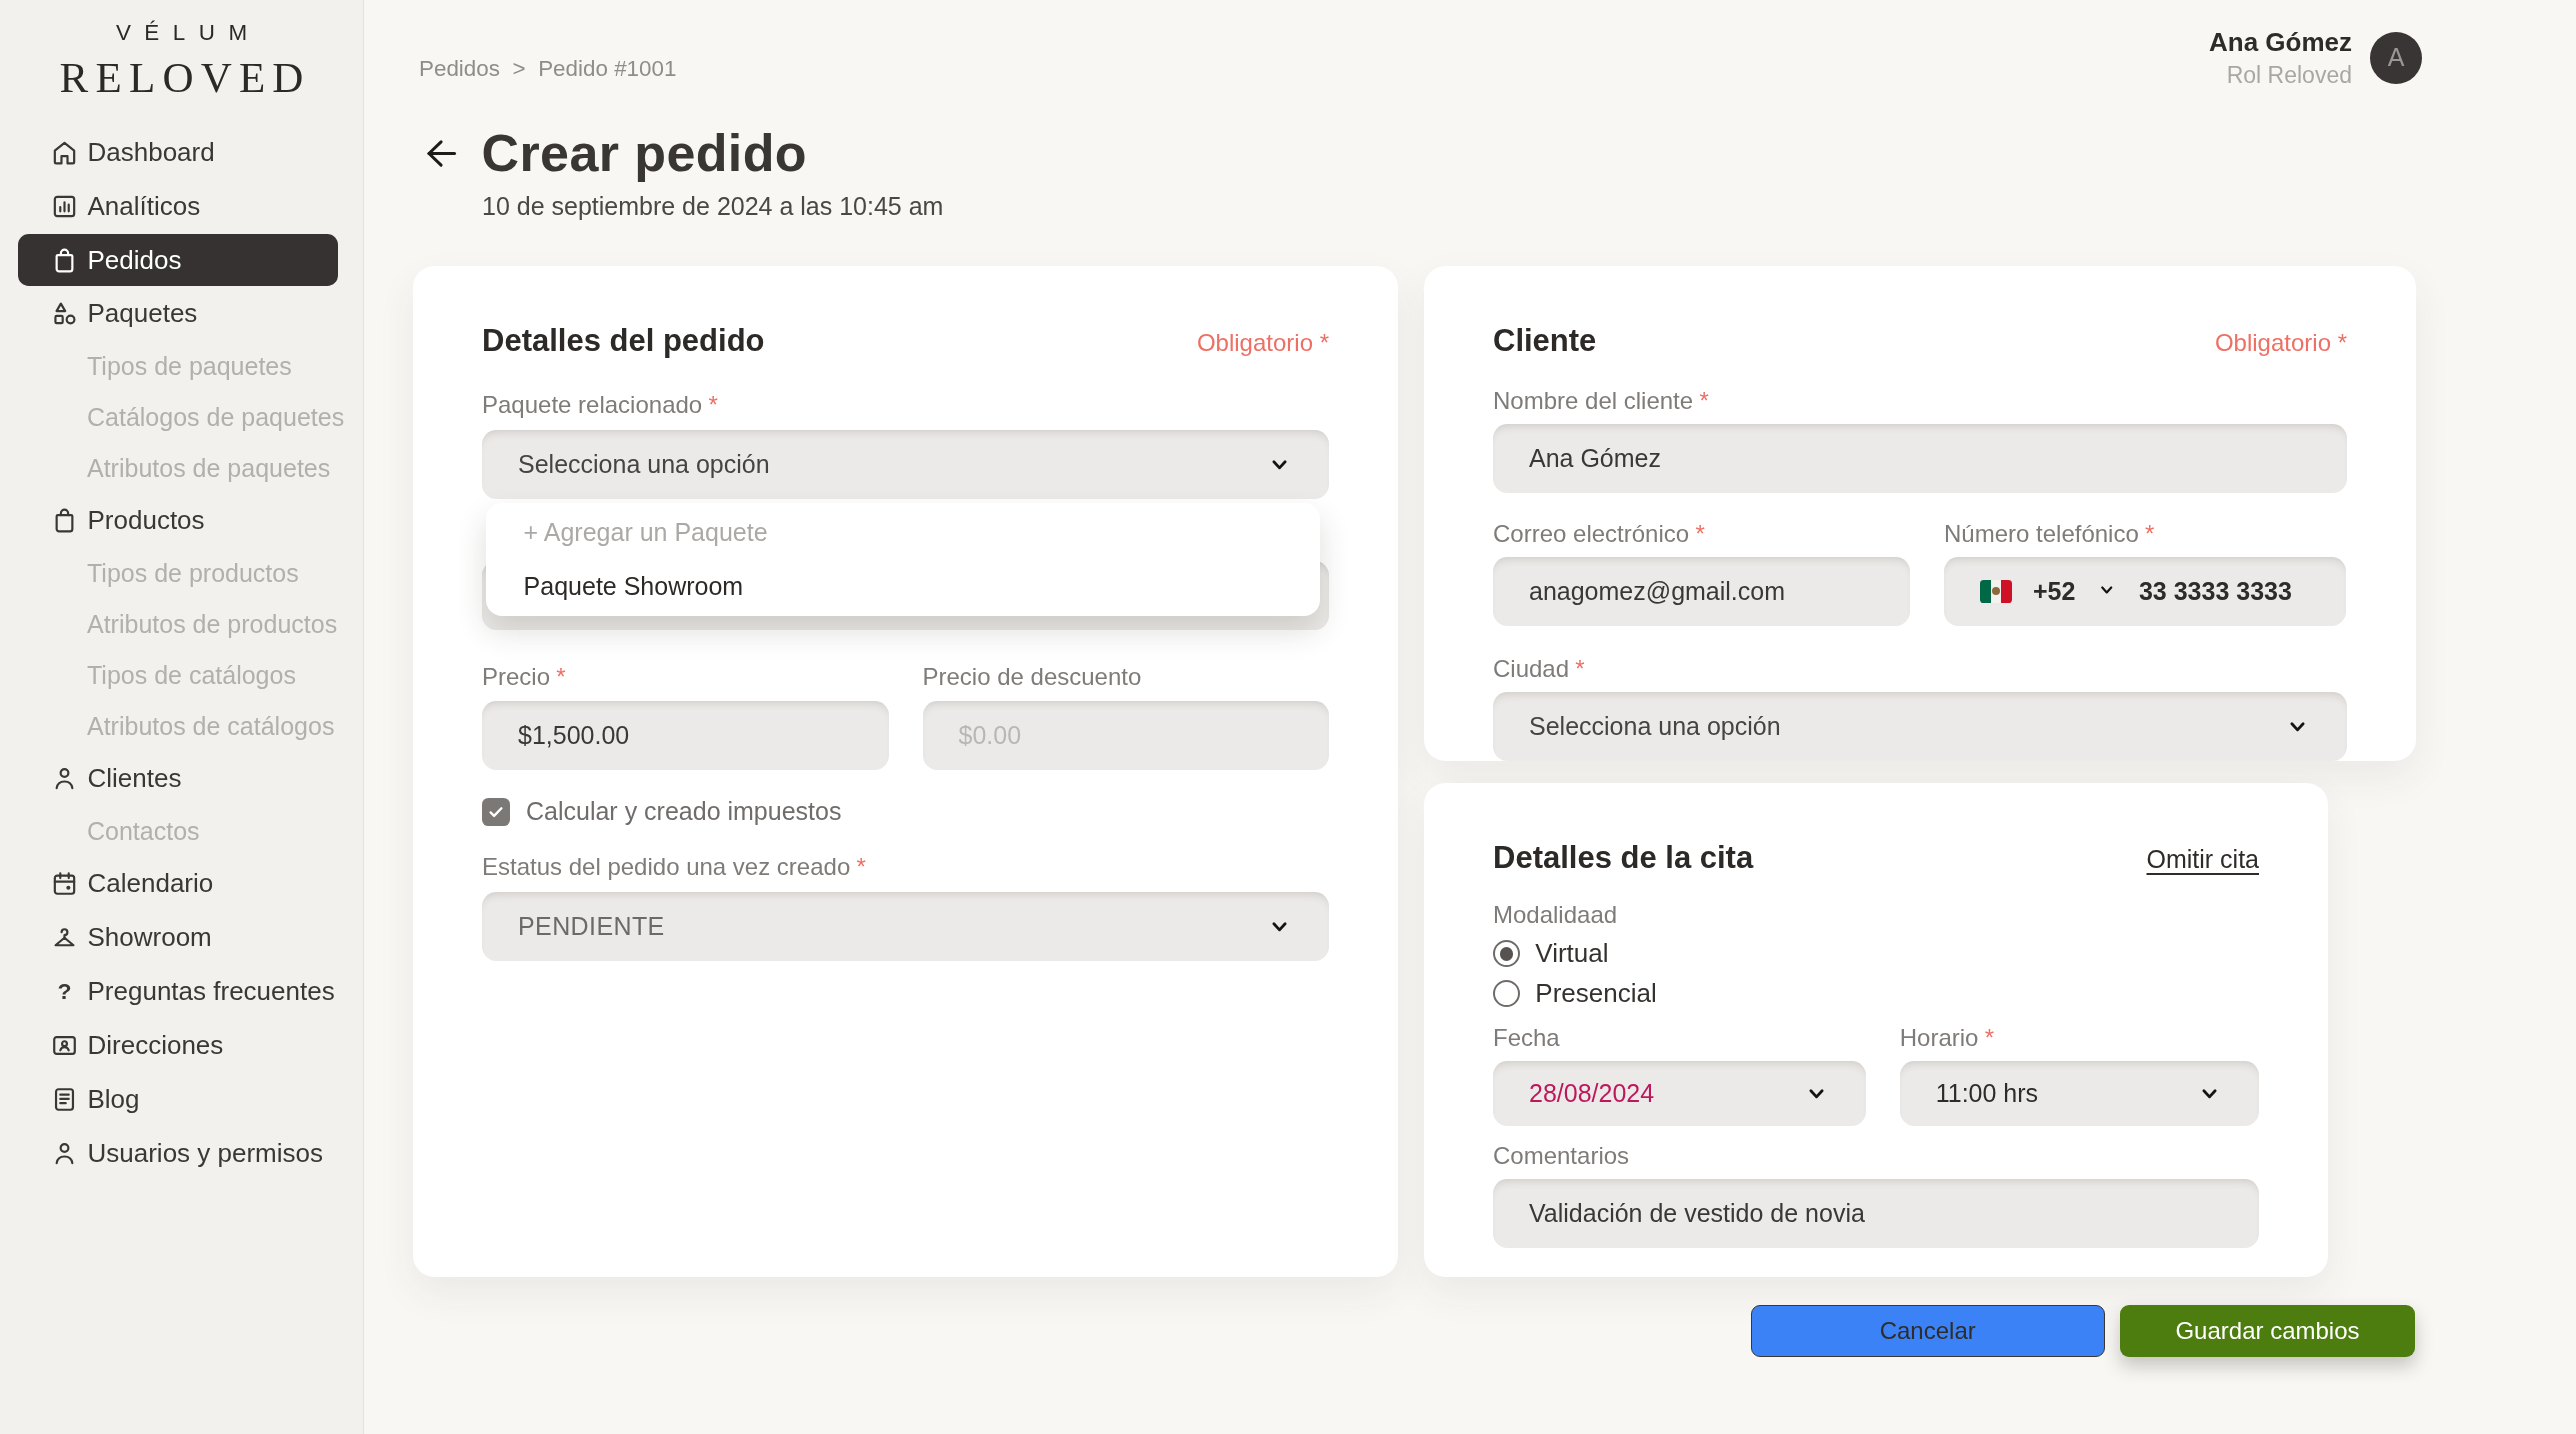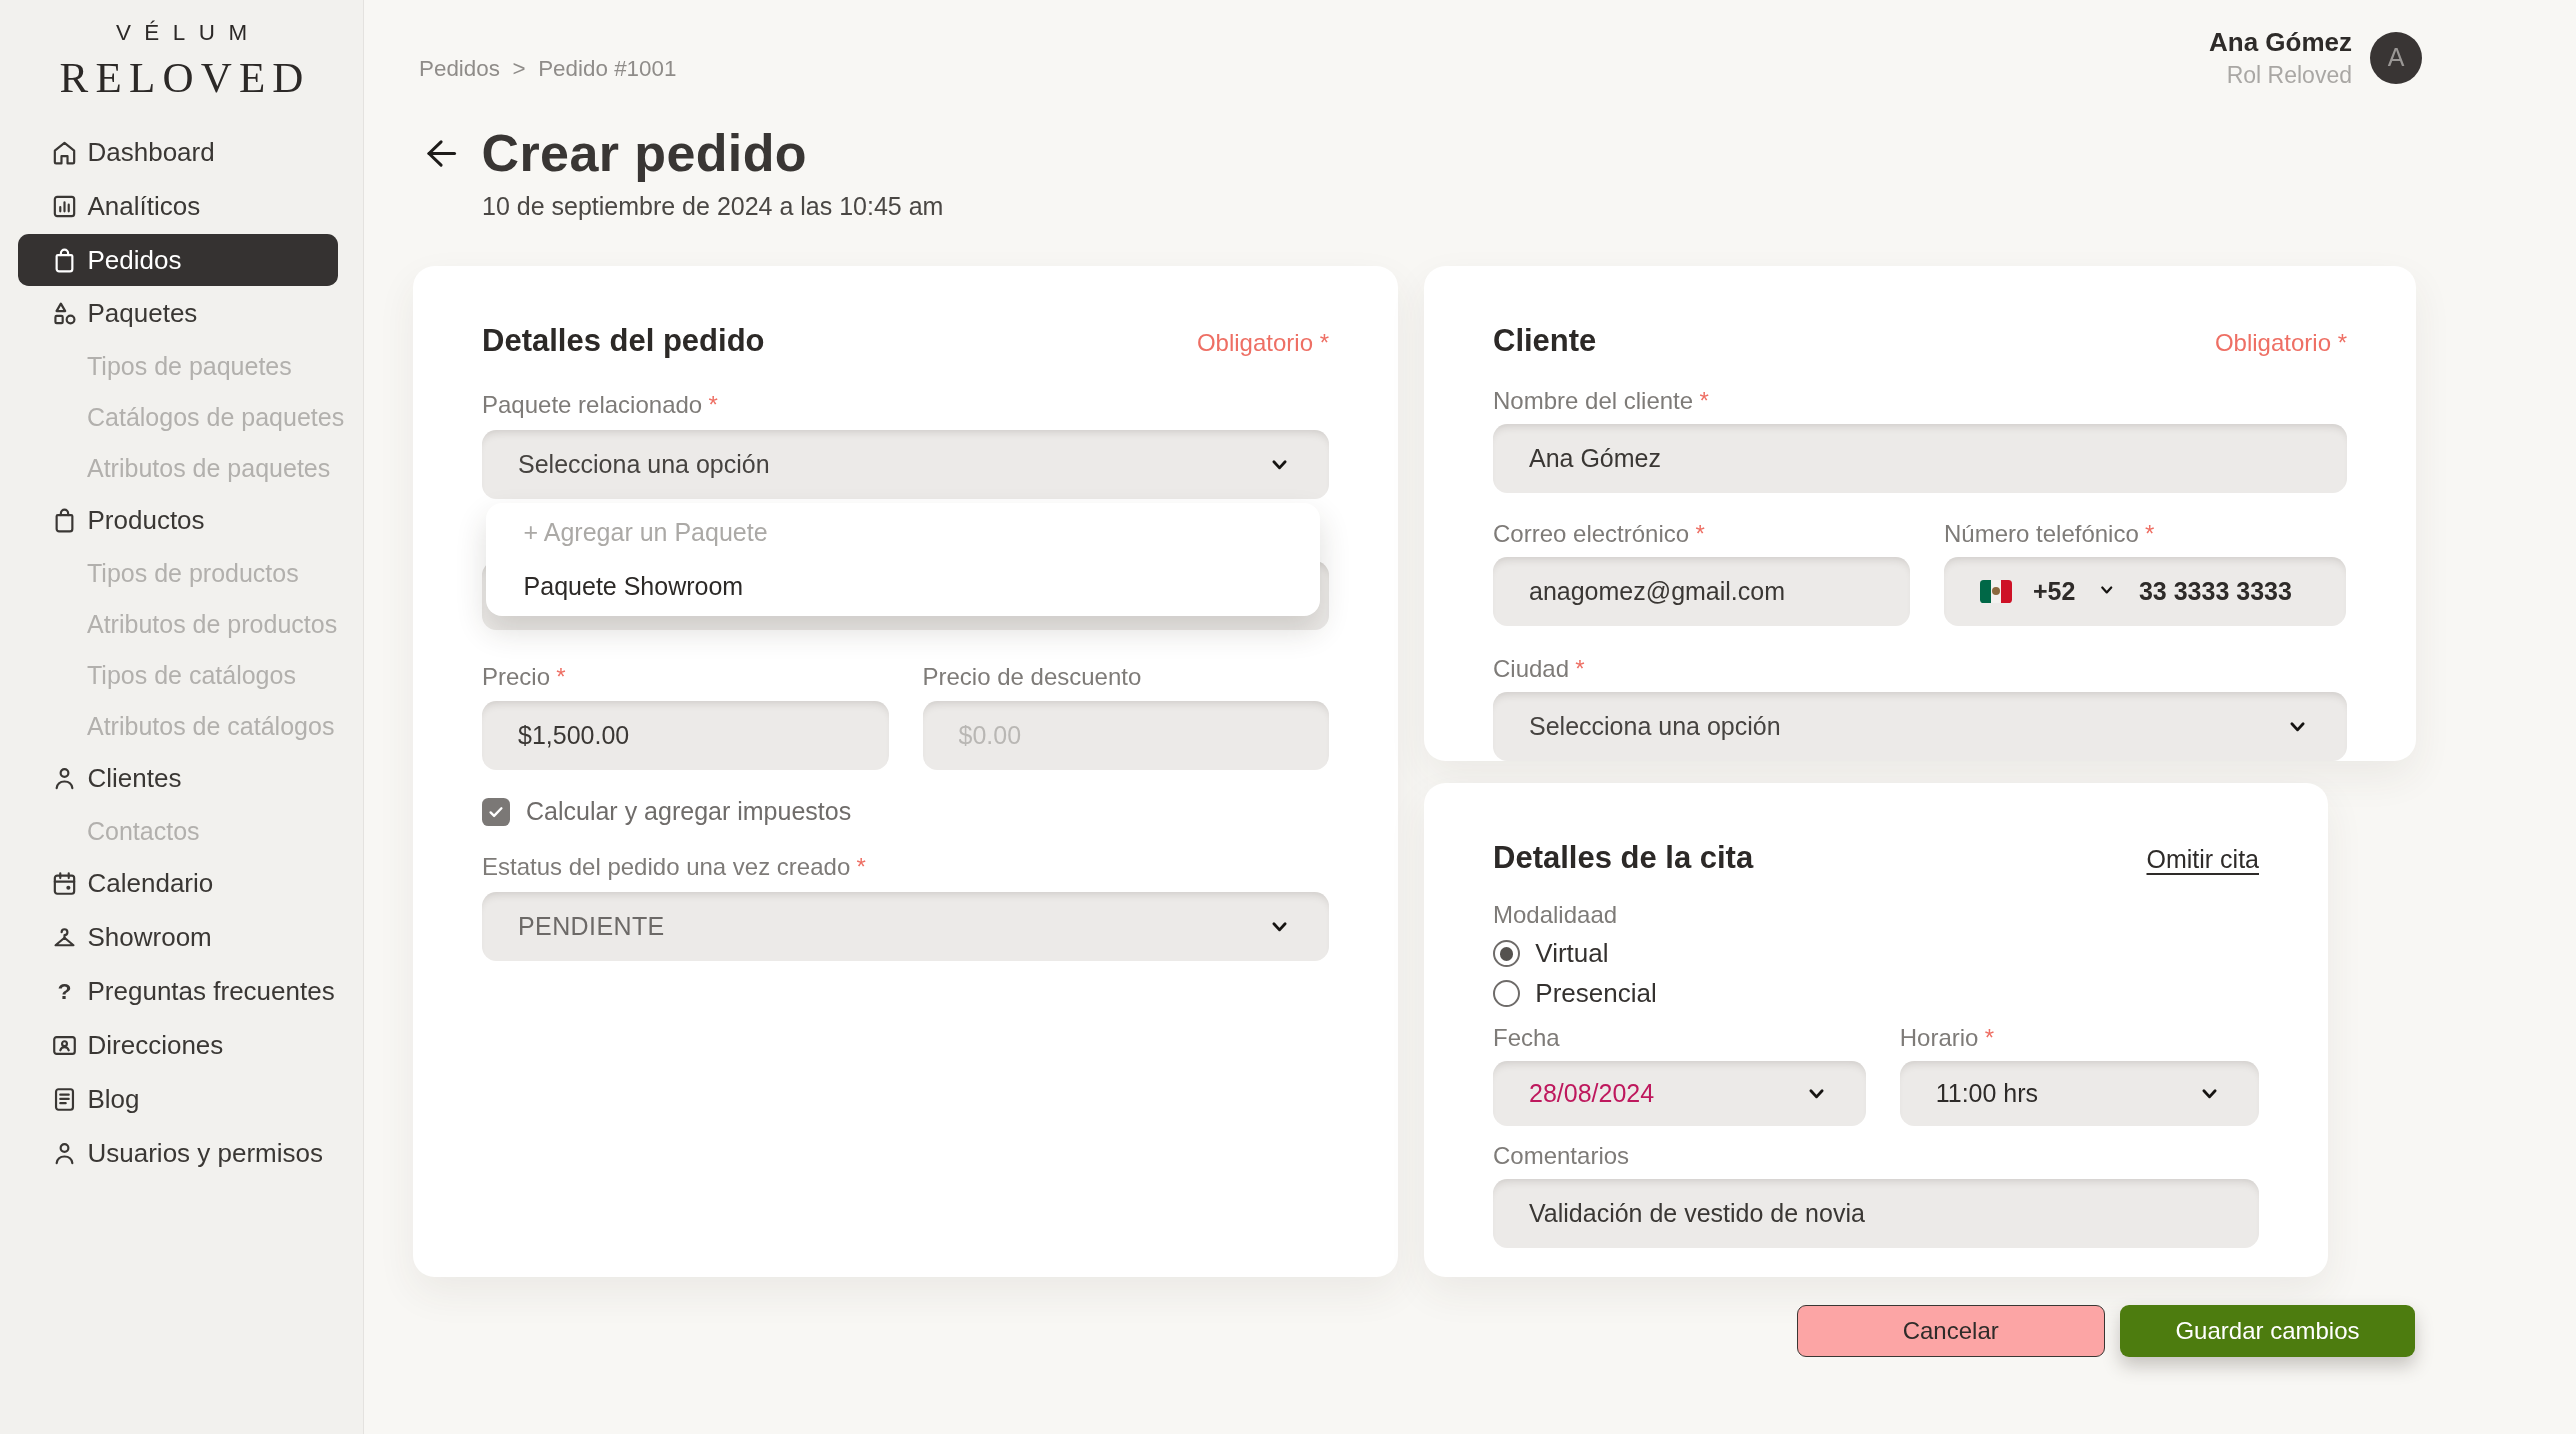"Calcular y agregar impuestos" span.checklabel { text: agregar -> creado }
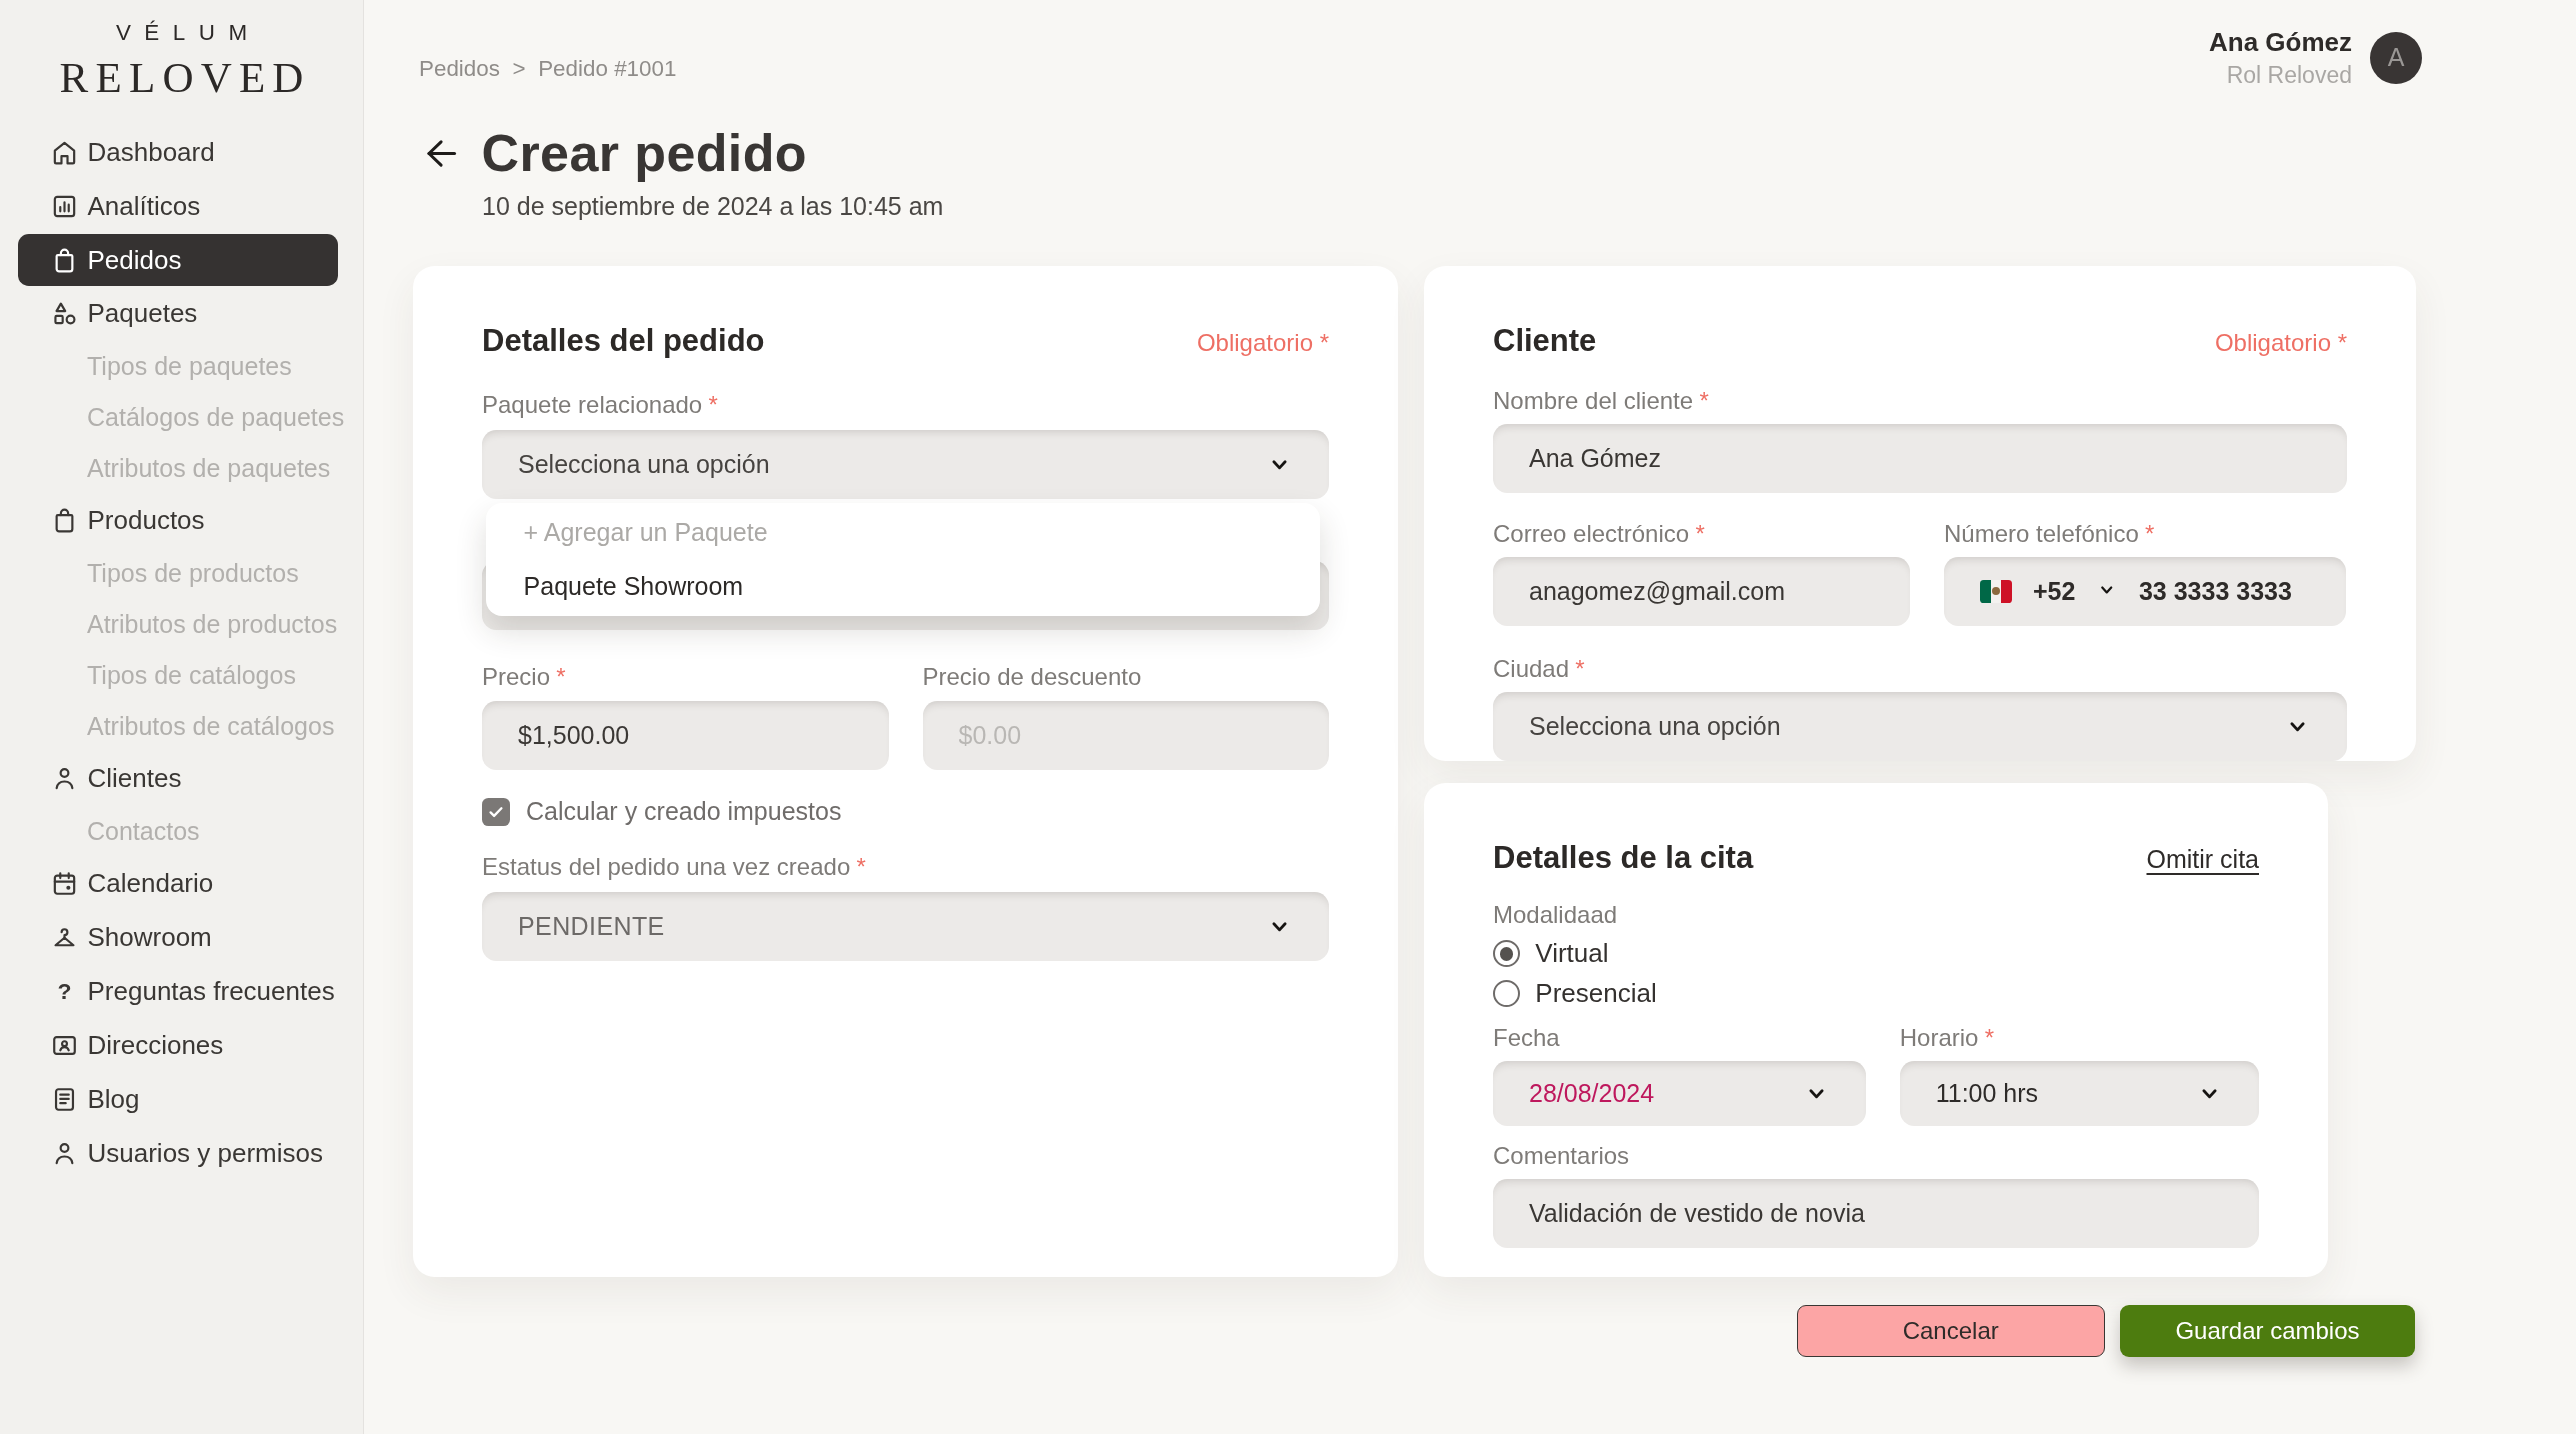"Cancelar" .btn-cancel { background: #fca5a5 -> #3b82f6; width: 308px -> 354px }
